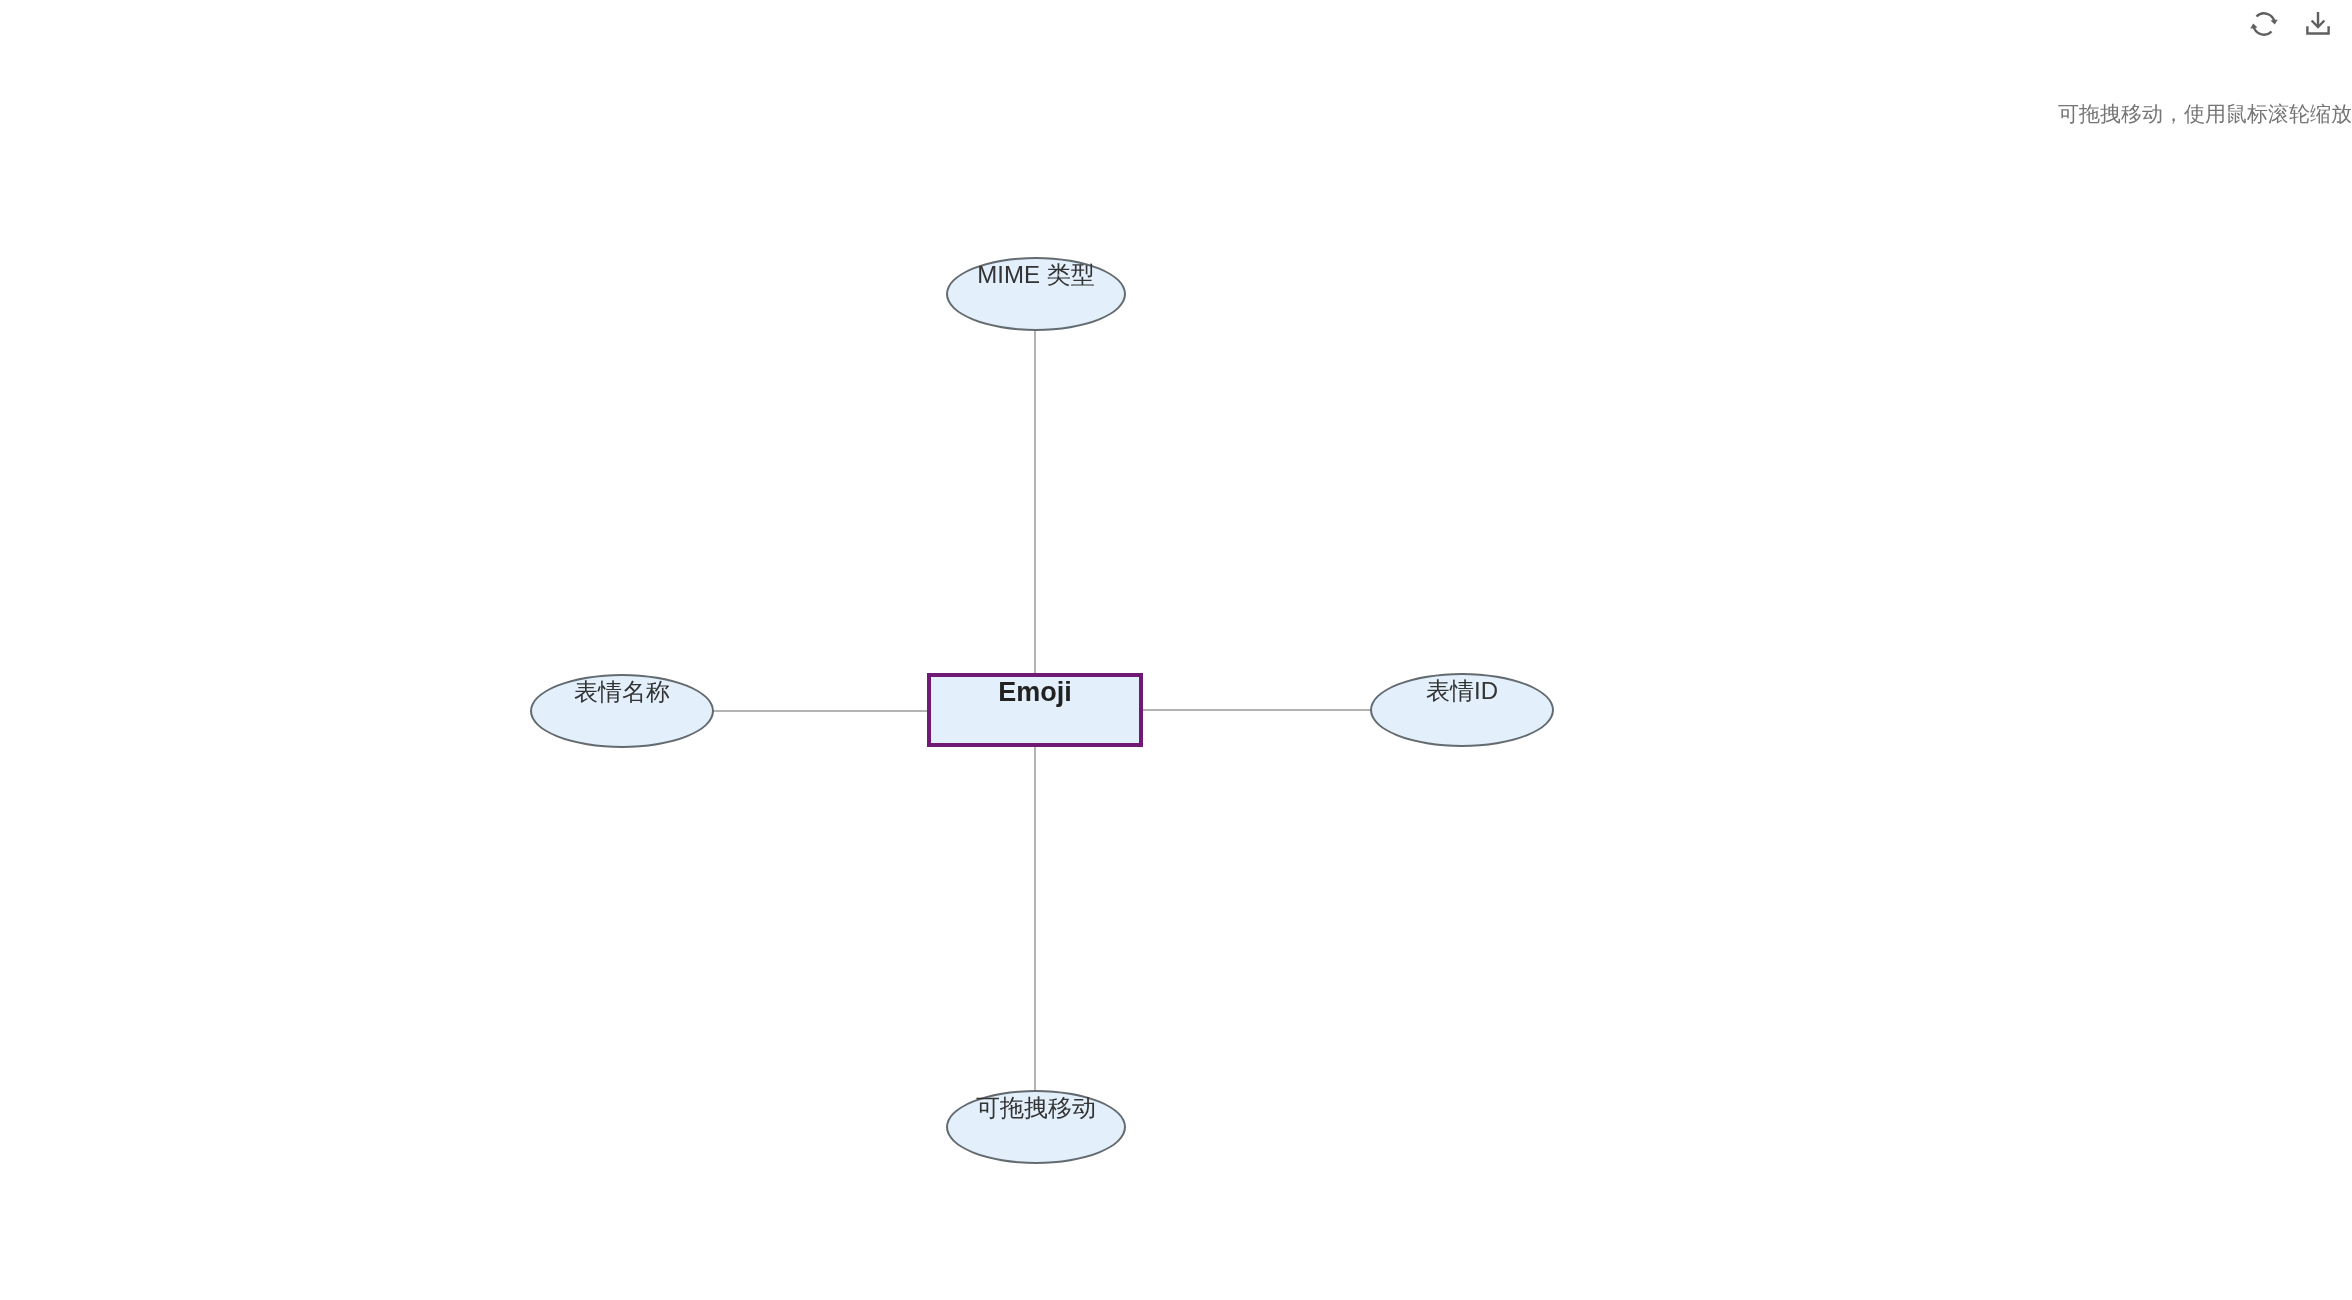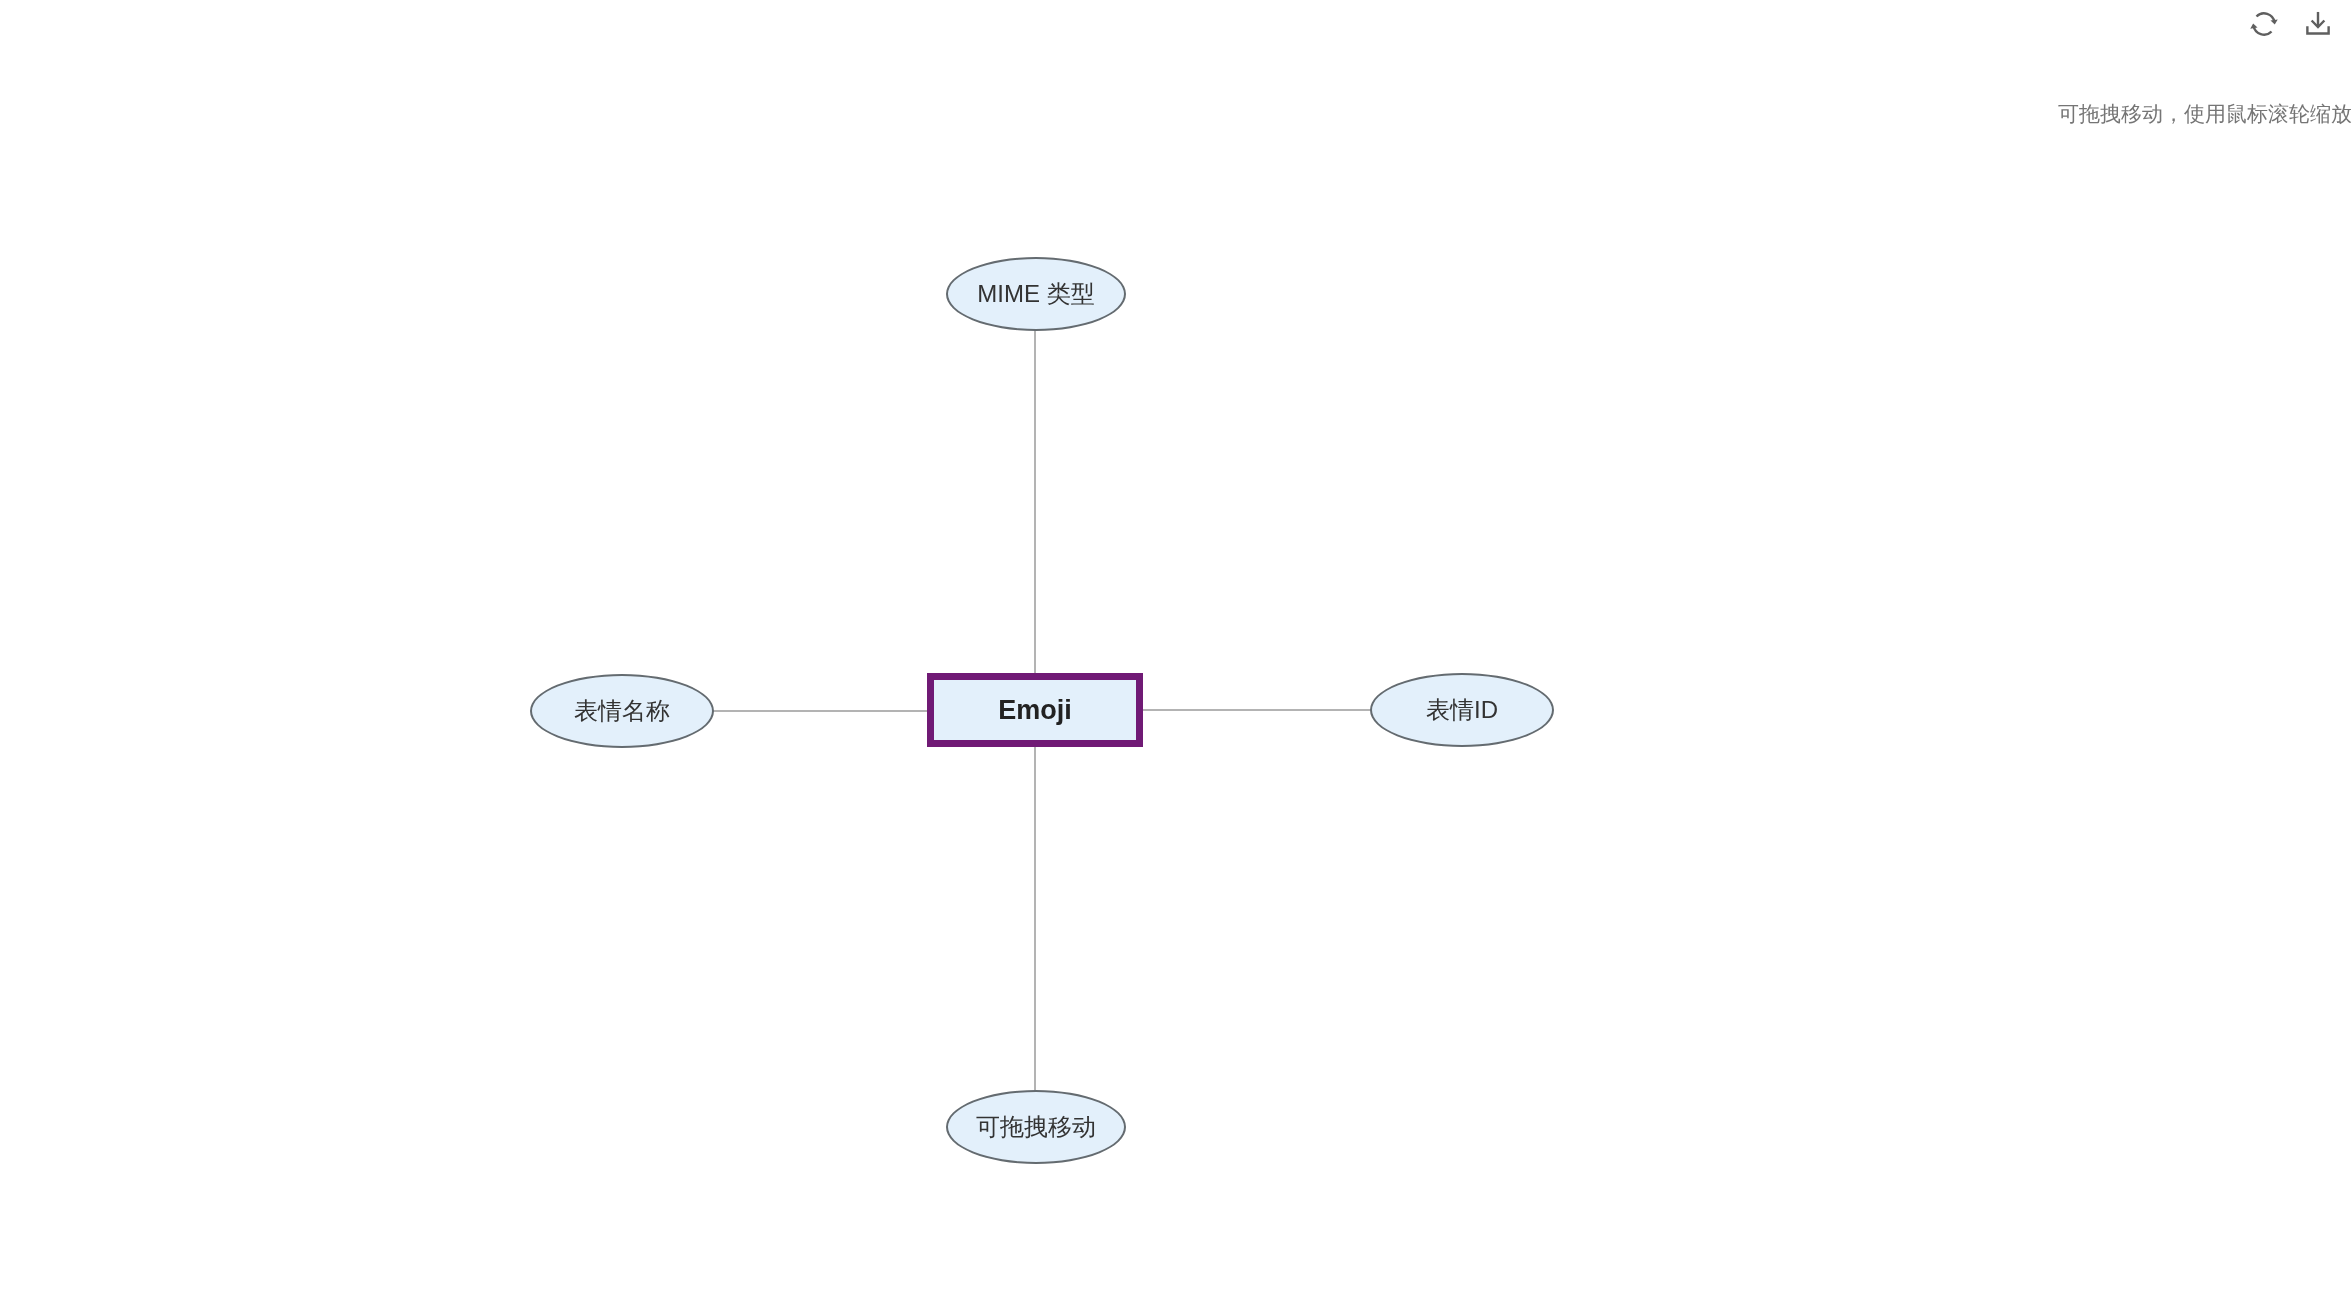"MIME 类型" .node { align-items: center -> none }
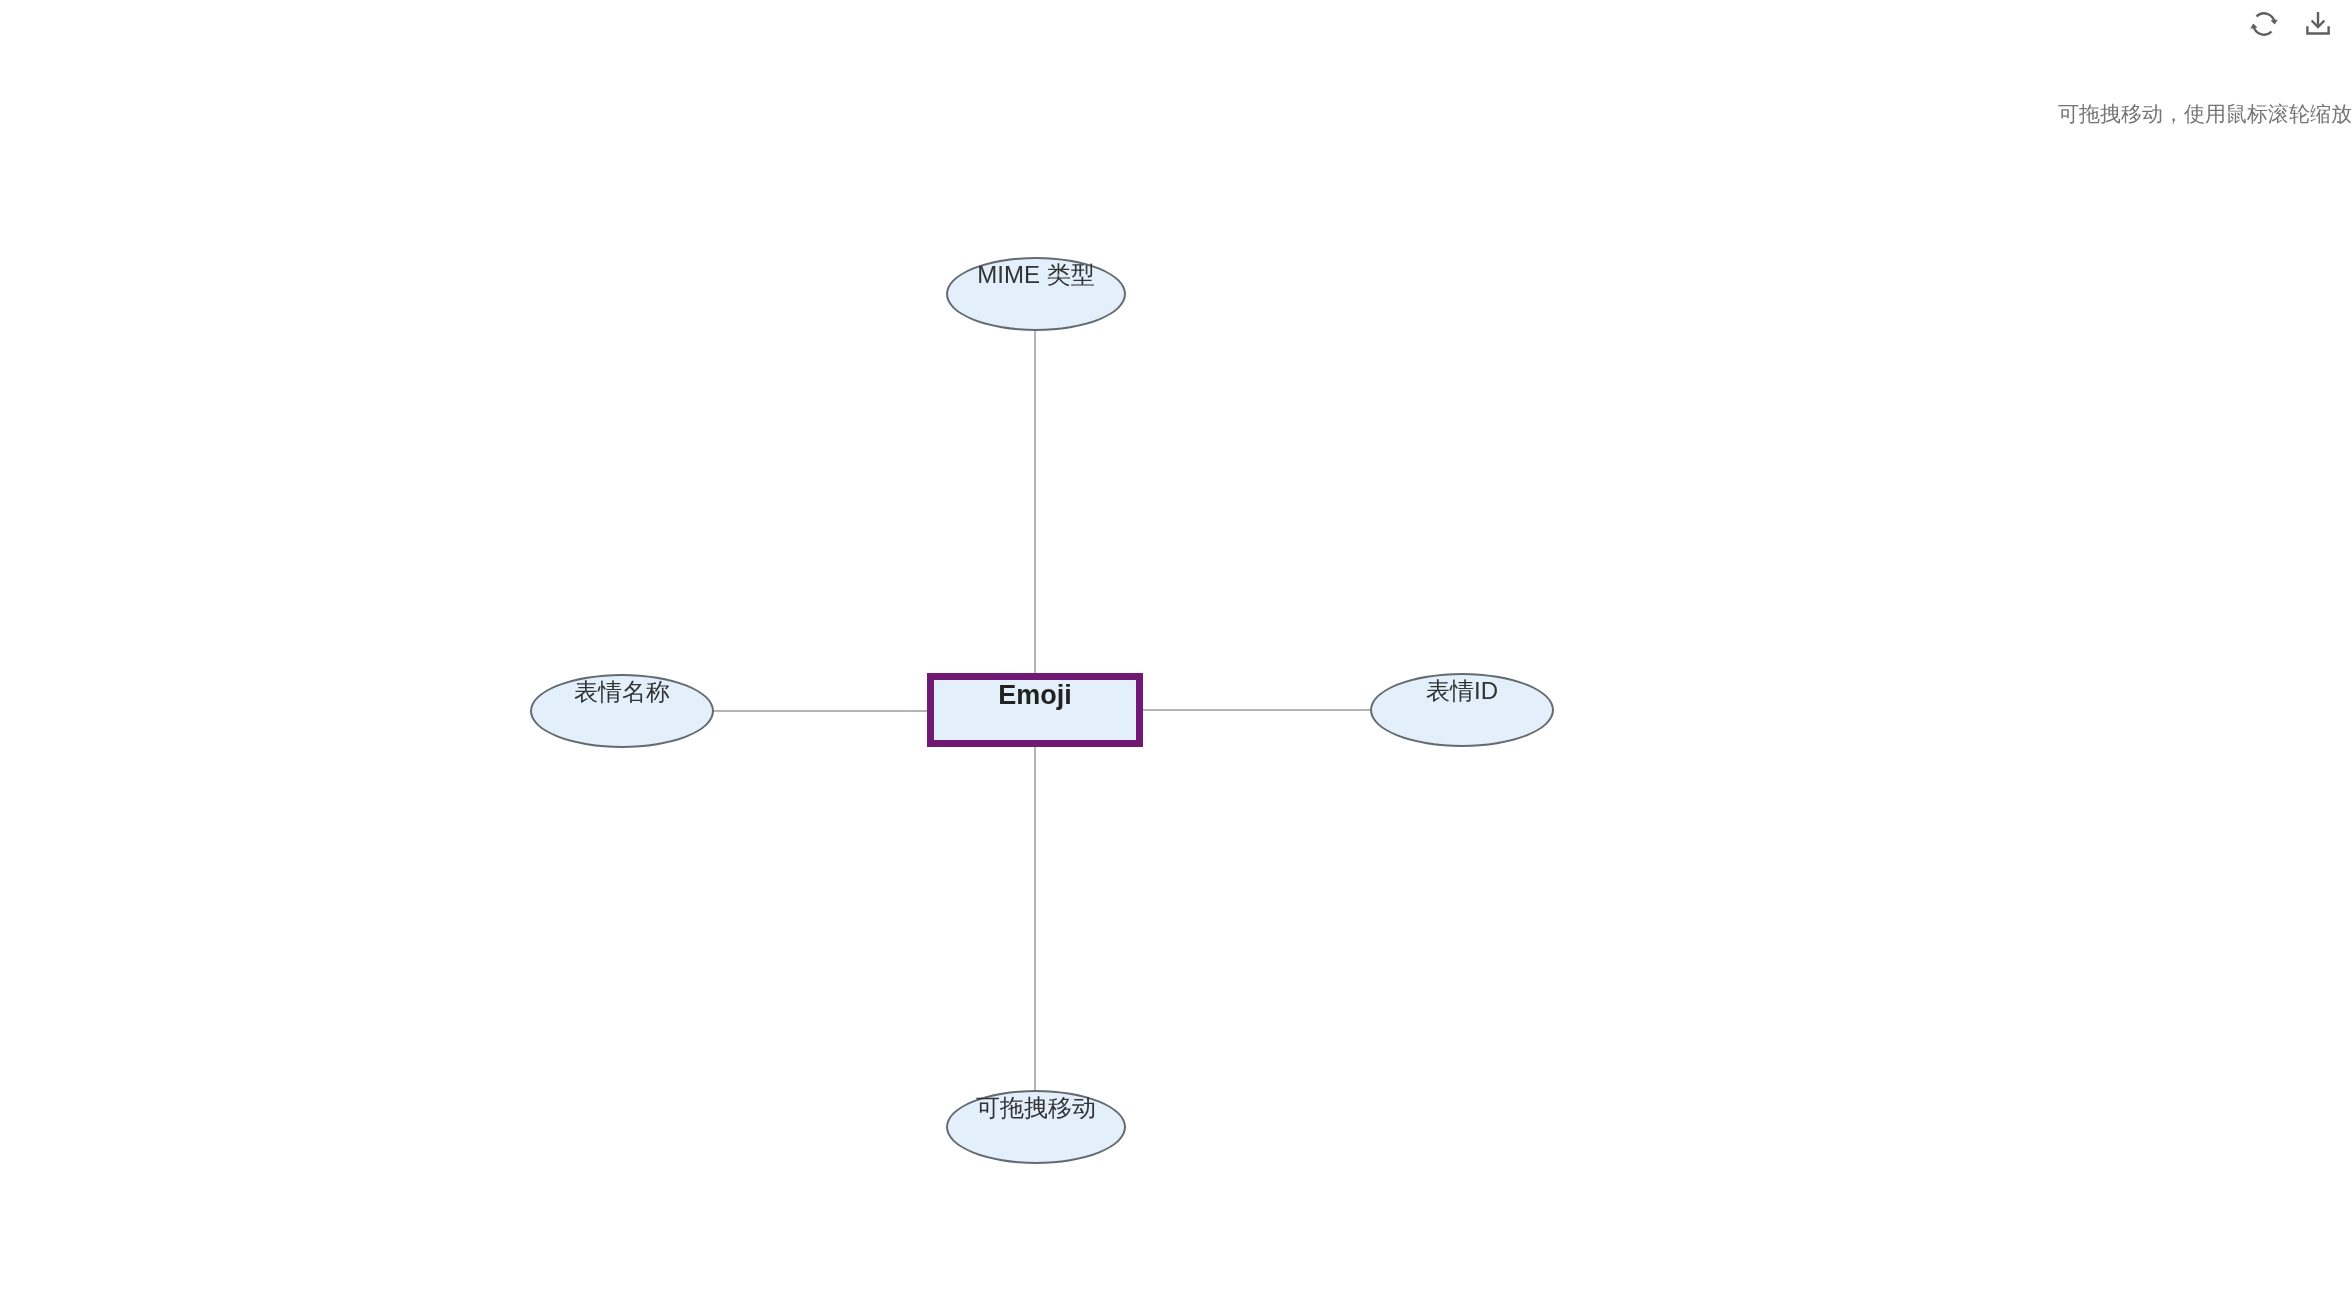"Emoji" .entity { border: 7px solid #701a75 -> 4px solid #701a75 }
